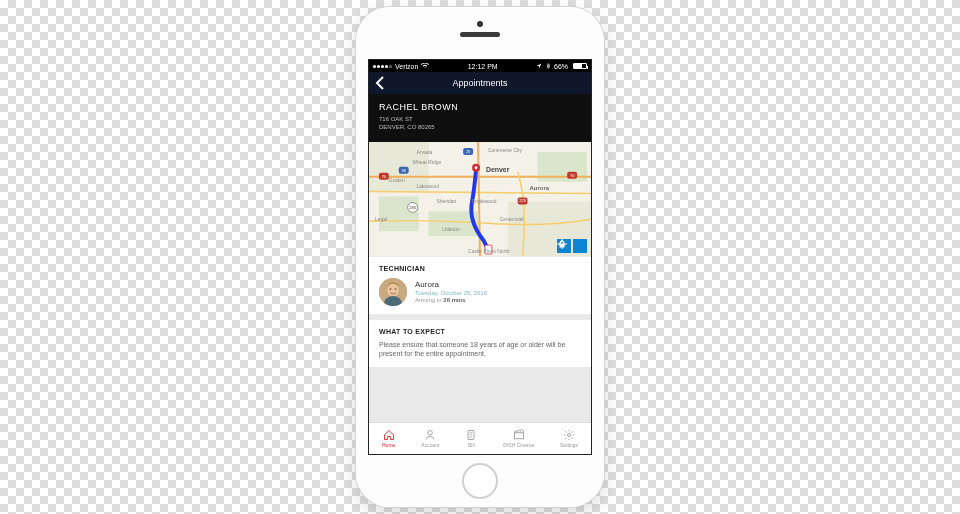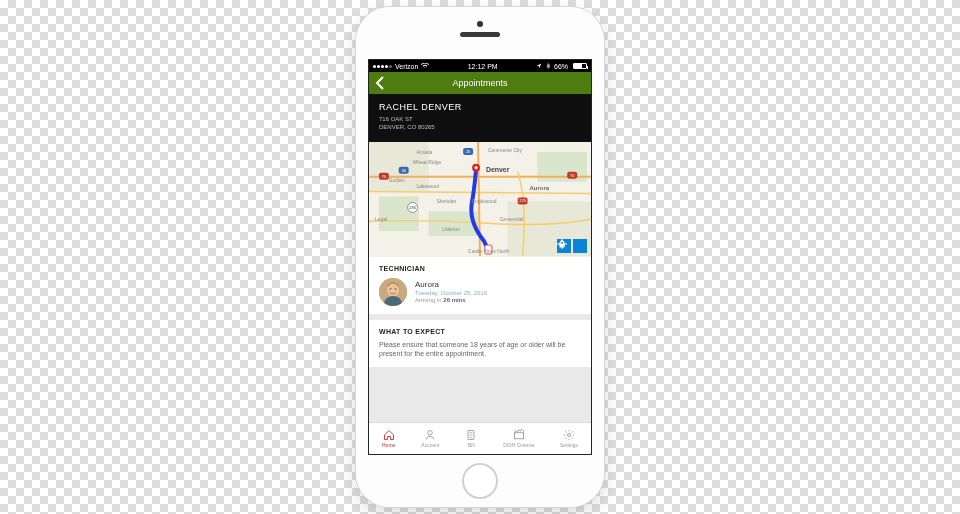"Appointments" .navbar { background: #4d7c0f -> #0f172a }
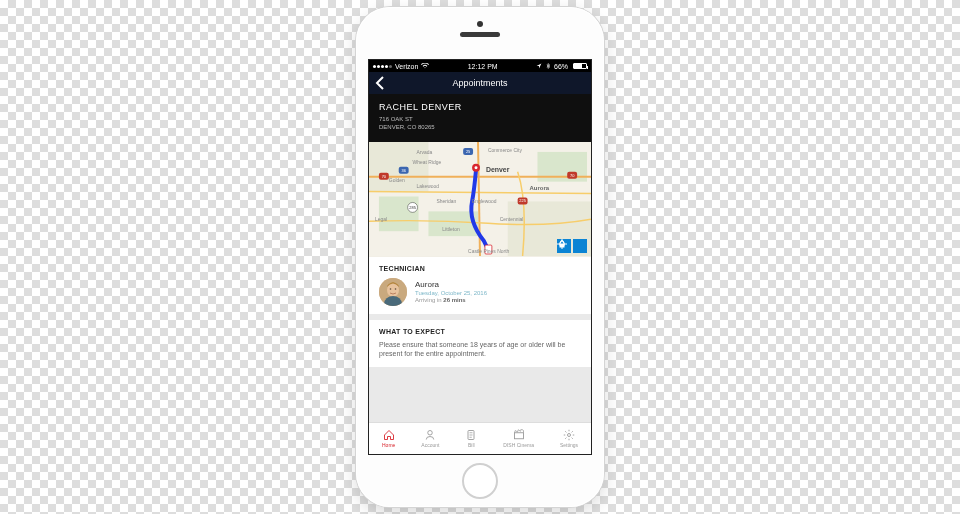"RACHEL DENVER" div.name { text: DENVER -> BROWN }
